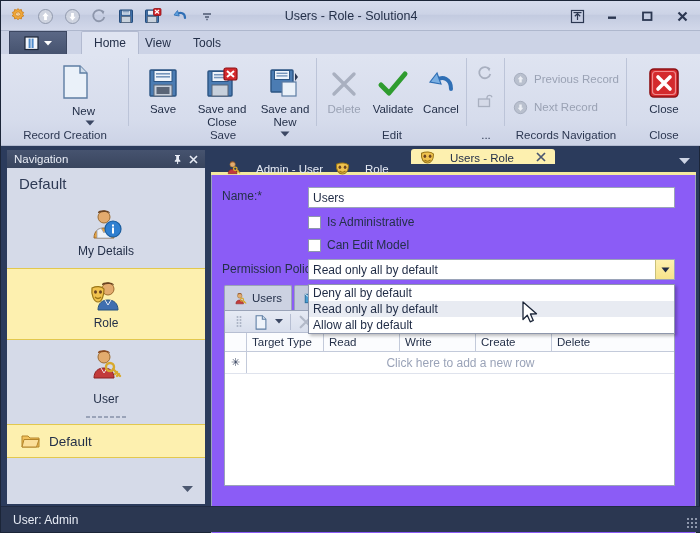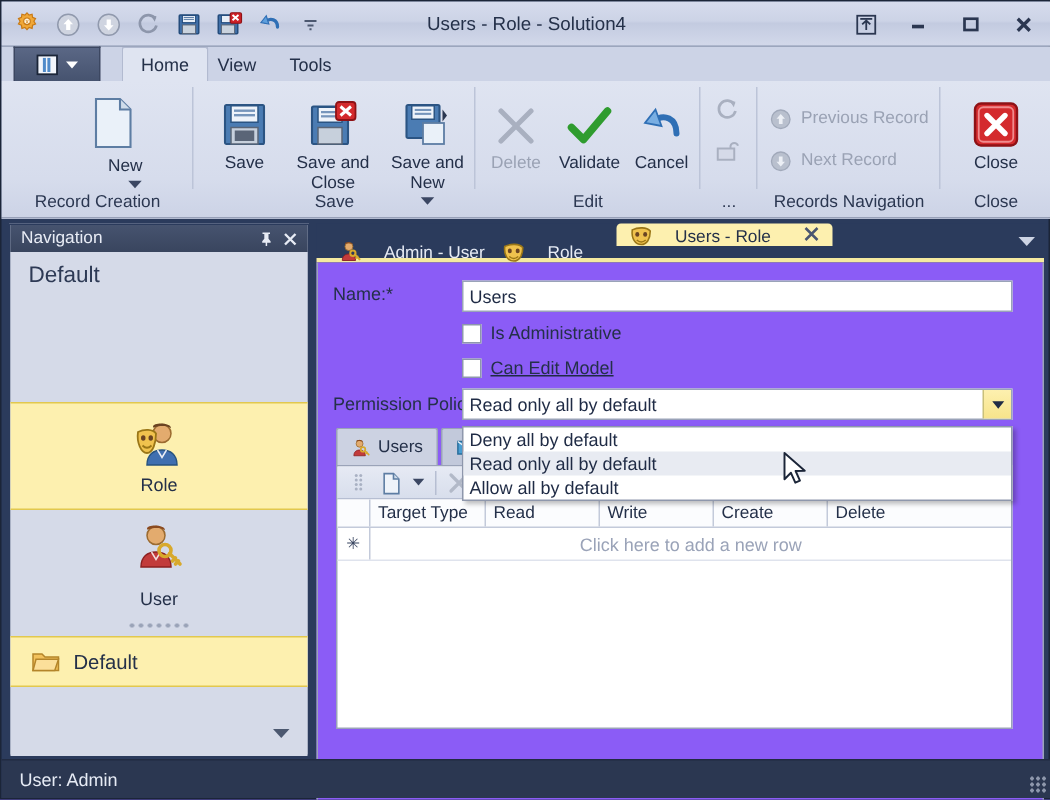"My Details" div.nav-item { html: none -> <div> <svg> <circle></circle> <path></path> <path></path> <path></path> <circle></circle> <rect></rect> <rect></rect> </svg> <span>My Details</span> </div> }
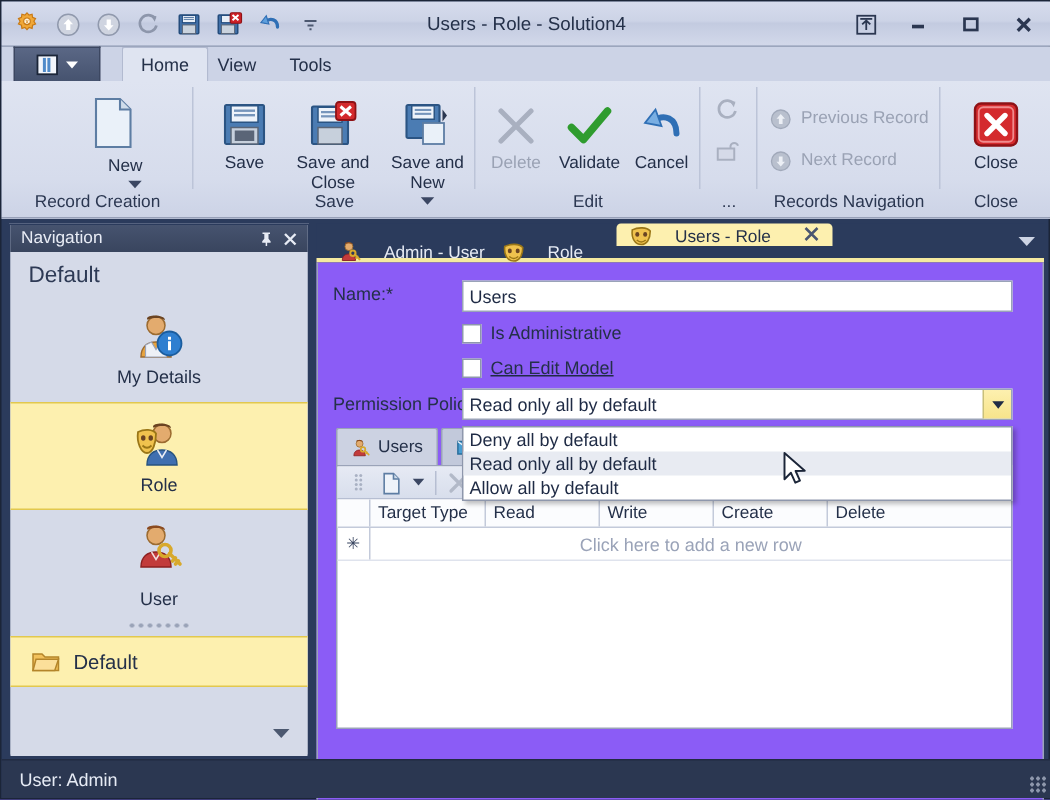"Can Edit Model" div.frow { text-decoration: underline -> none }
